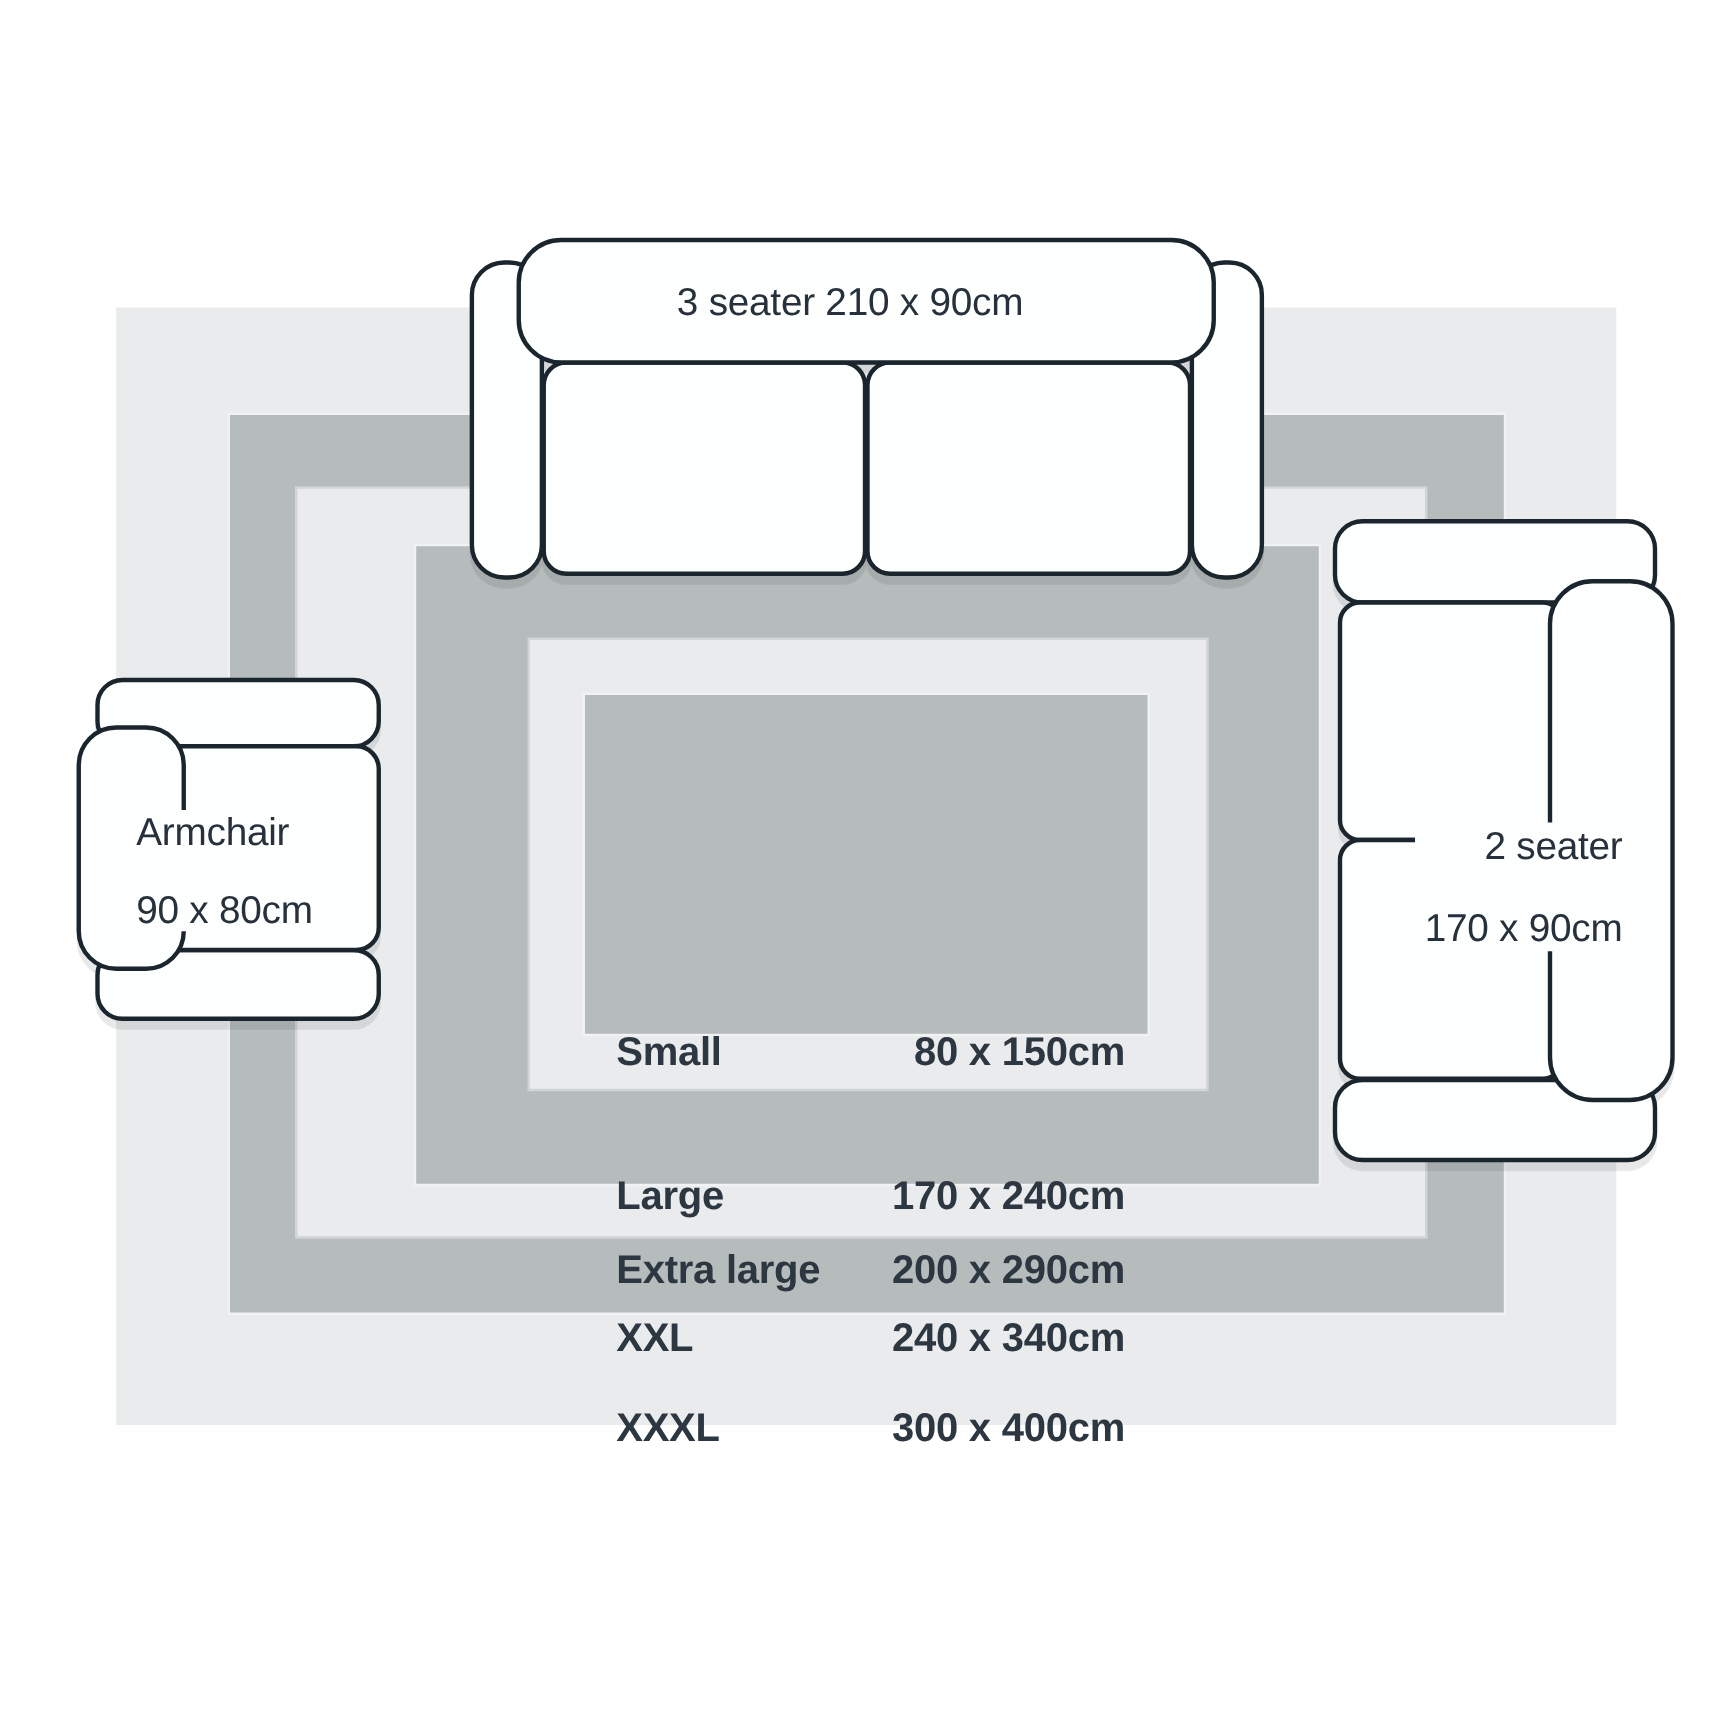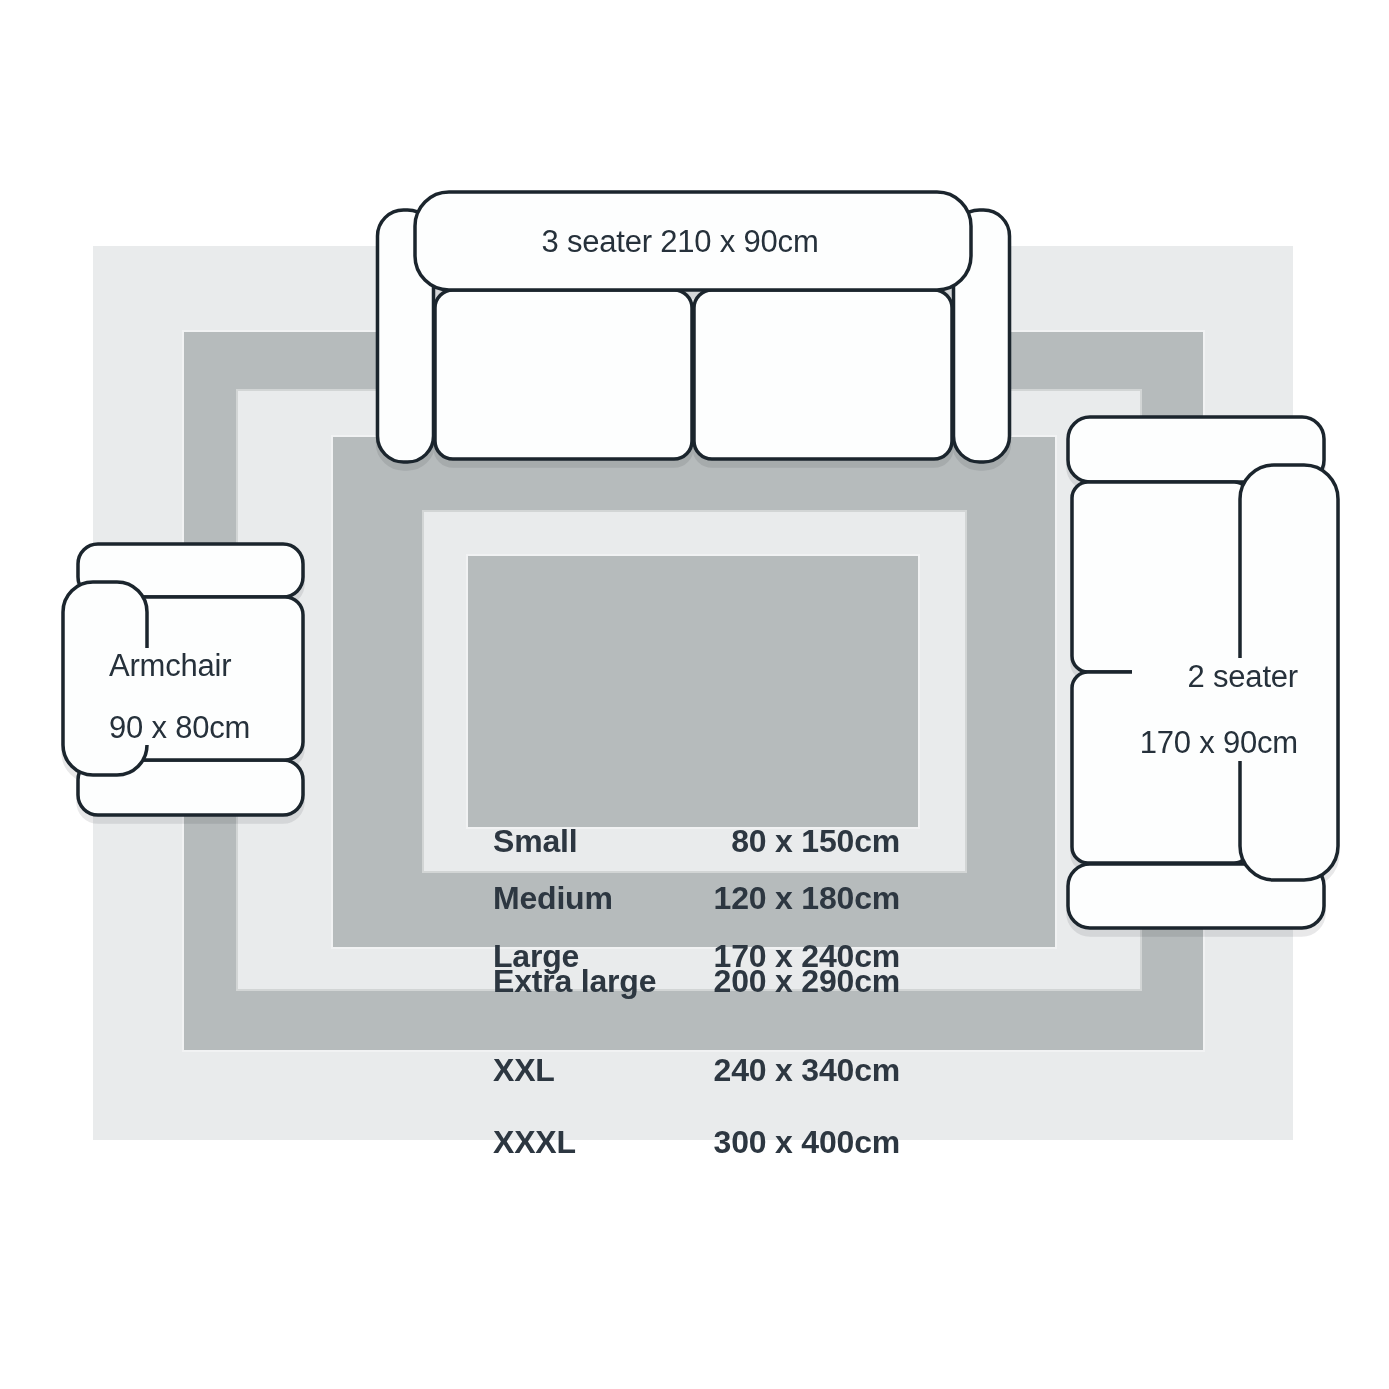"Medium" div.size-row { html: <div> <span>Medium</span> <span>120 x 180cm</span> </div> -> none }
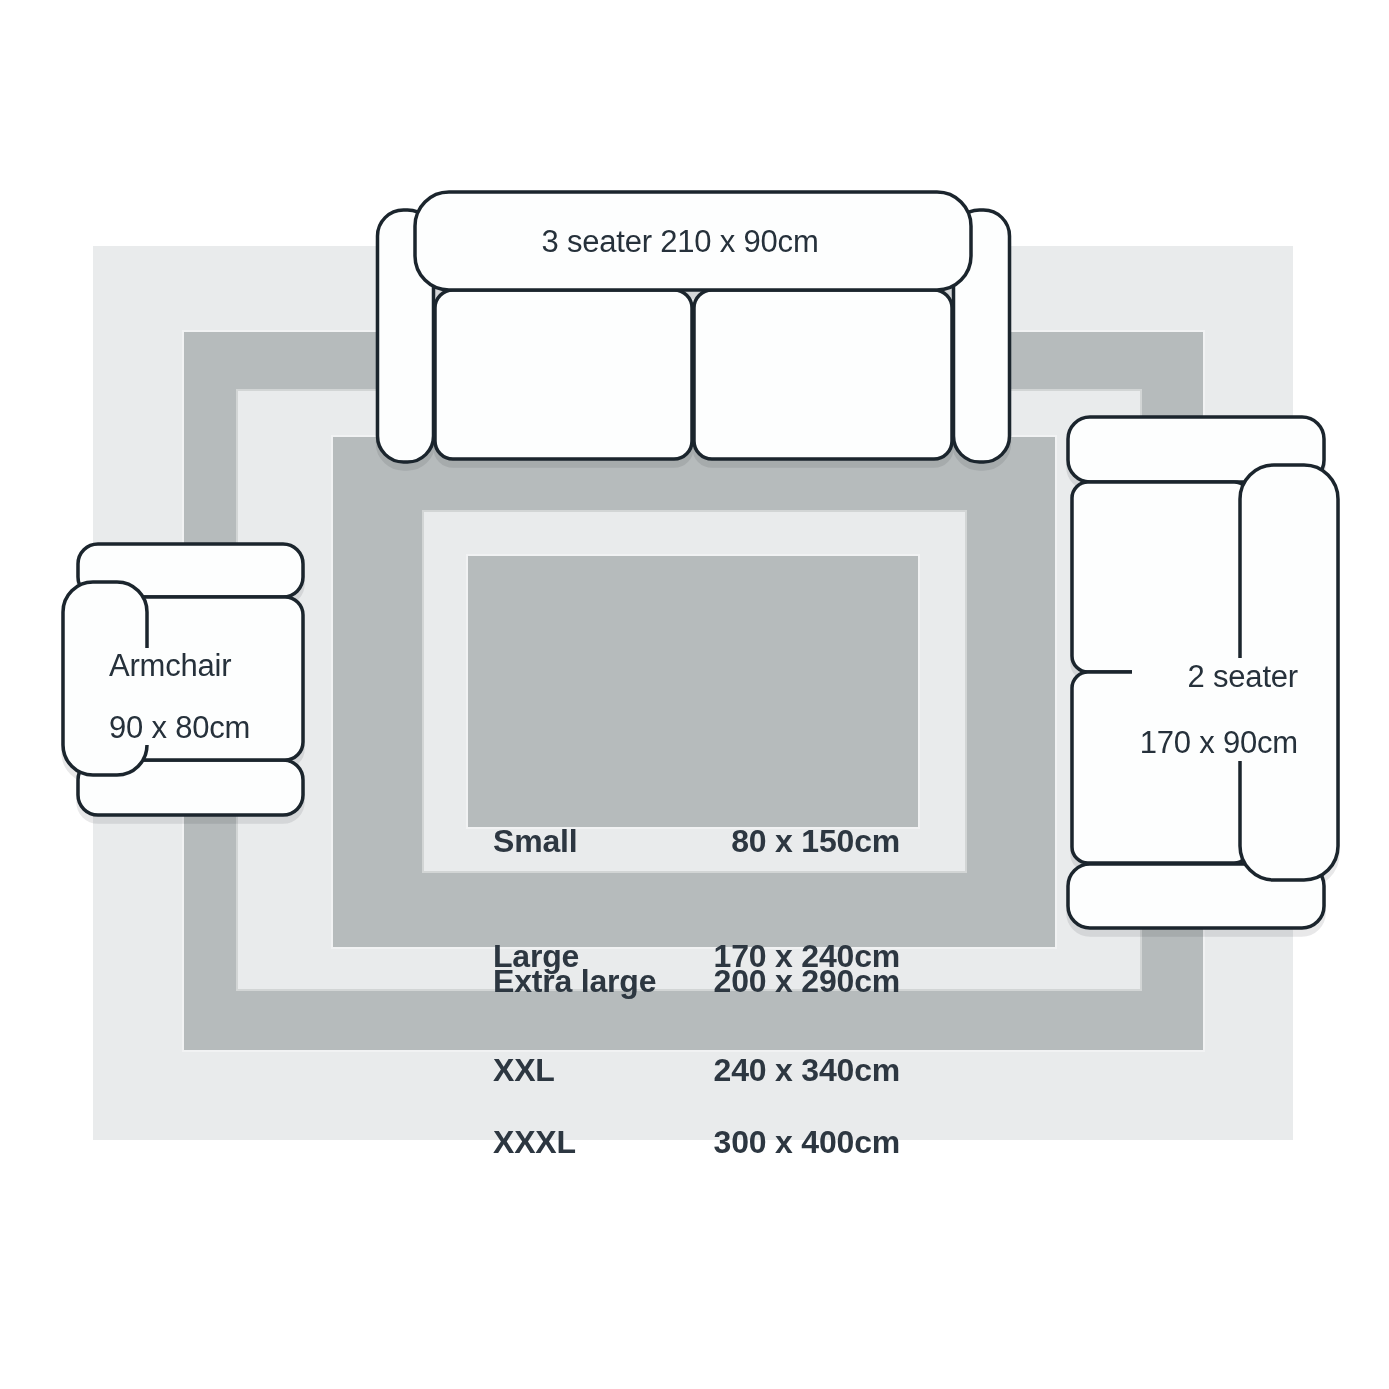"Extra large" .row-xl { top: 912px -> 946px }
